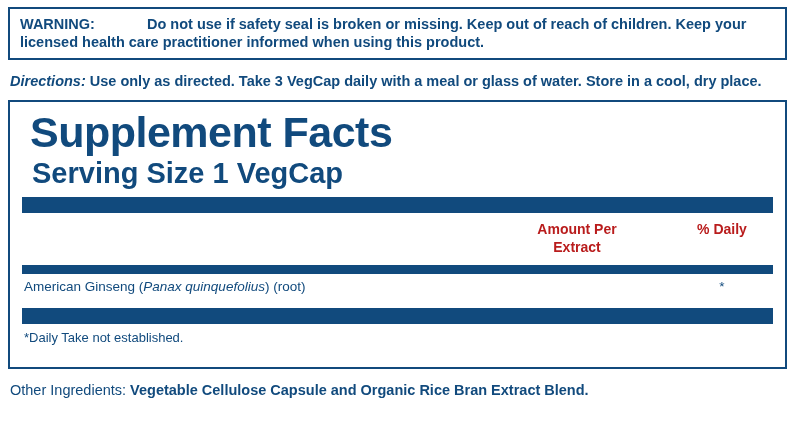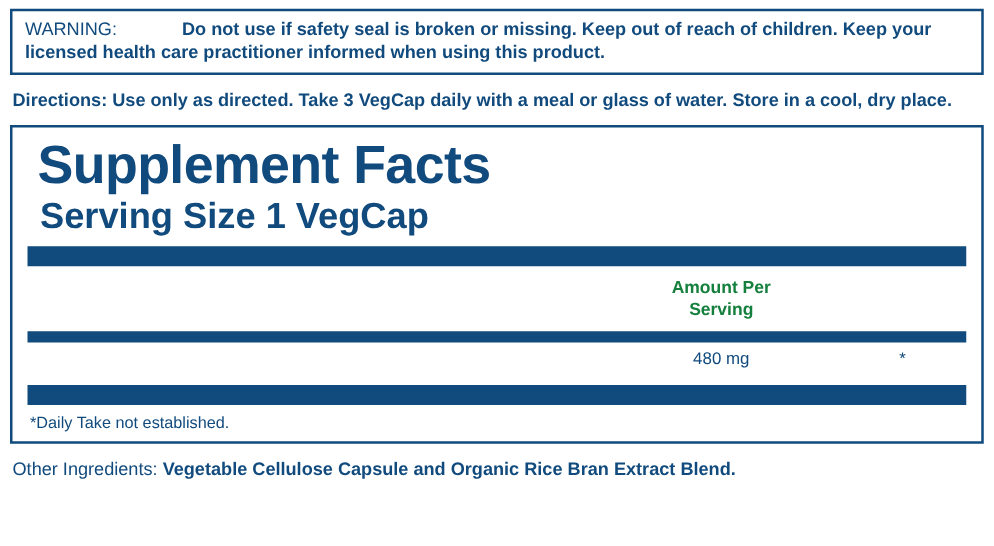"WARNING:" .warning-text .lead { font-weight: 400 -> 700 }
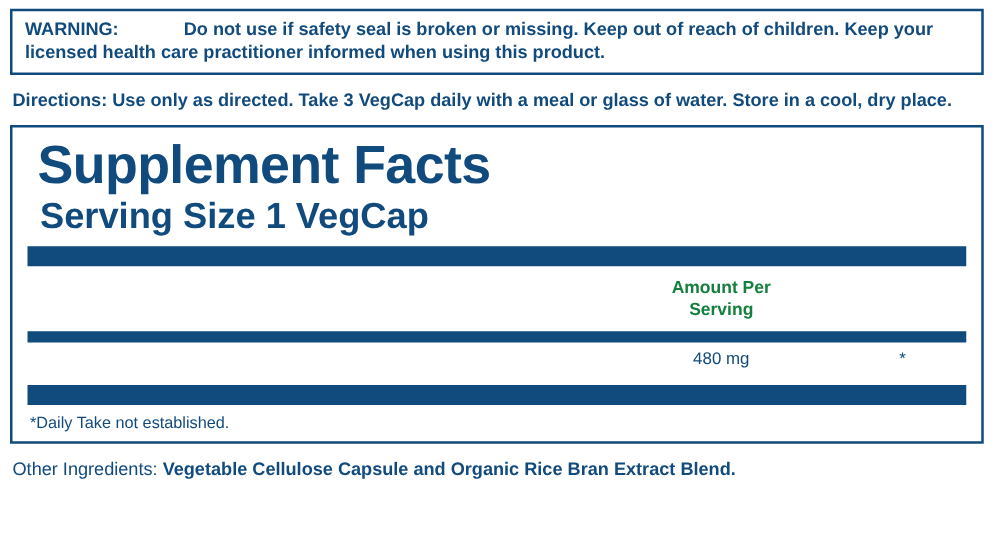"Directions:" .directions .lead { font-style: none -> italic }
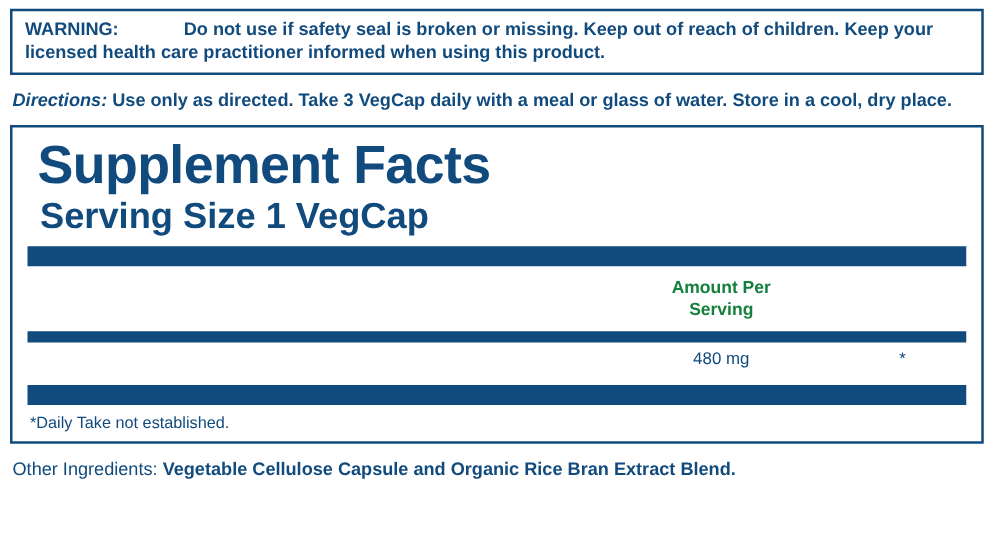"Supplement Facts" .sf-panel { padding: 6px 12px 8px 12px -> 6px 12px 22px 12px }
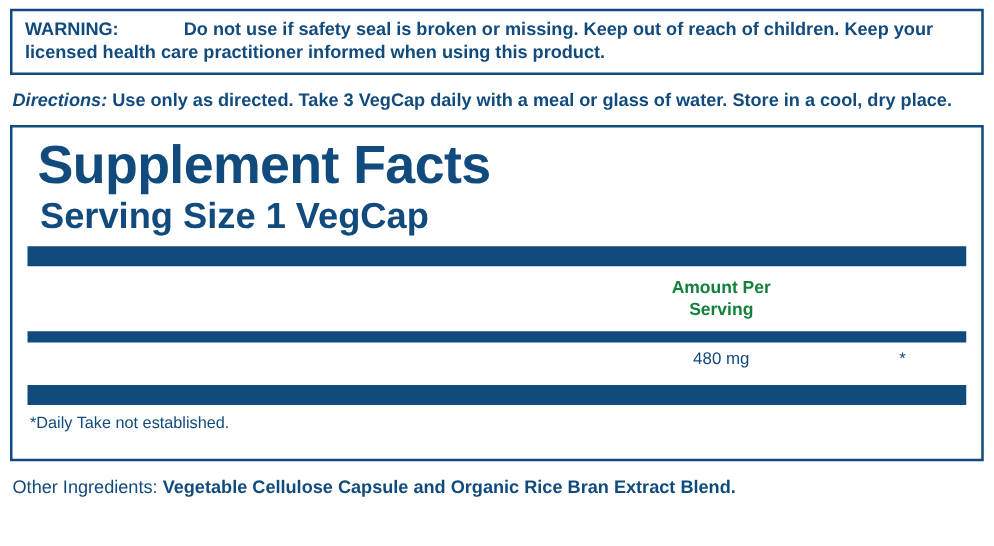"Amount Per" .head-col { color: #15803d -> #b91c1c }
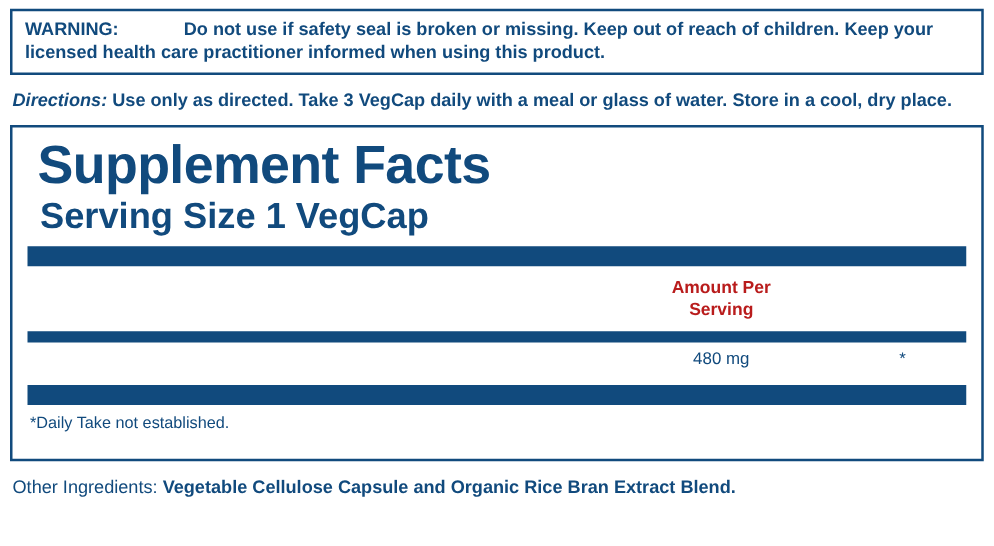"% Daily" div { html: none -> <div>% Daily</div> }
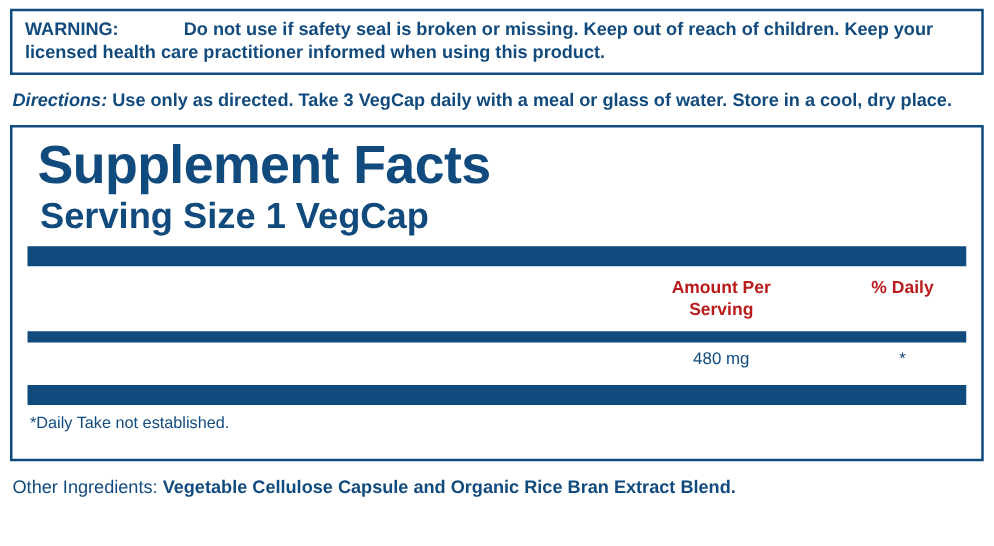"Serving" div { text: Serving -> Extract }
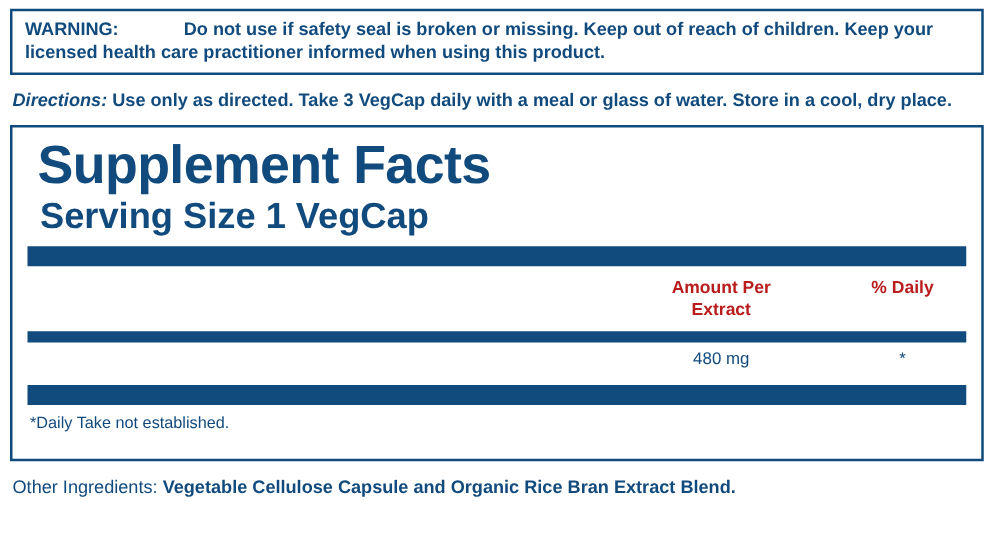"American Ginseng (Panax quinquefolius)" div.nutrient-name { html: none -> <div> <span>American Ginseng (</span><i>Panax quinquefolius</i><span>) (root)</span> </div> }
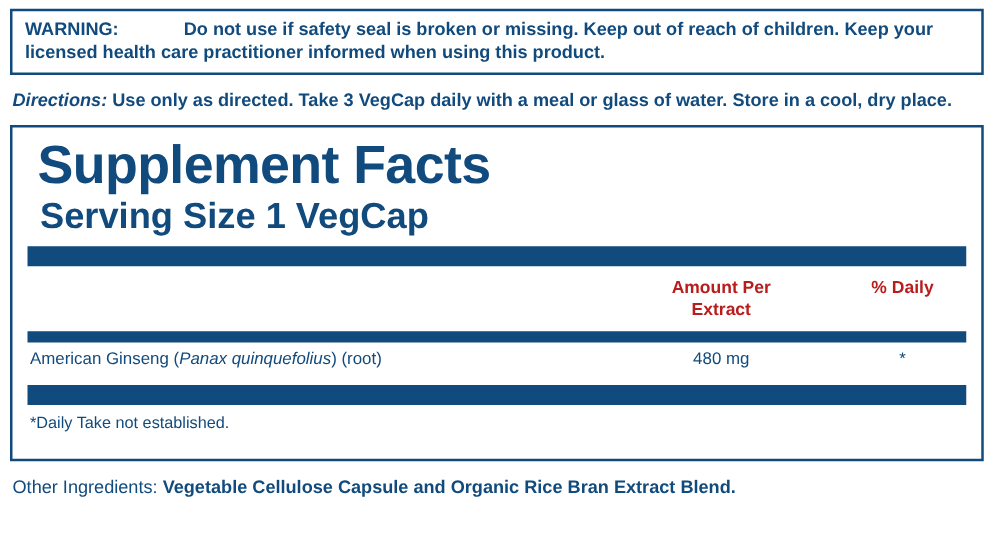"480 mg" div.nutrient-amount { html: <div>480 mg</div> -> none }
